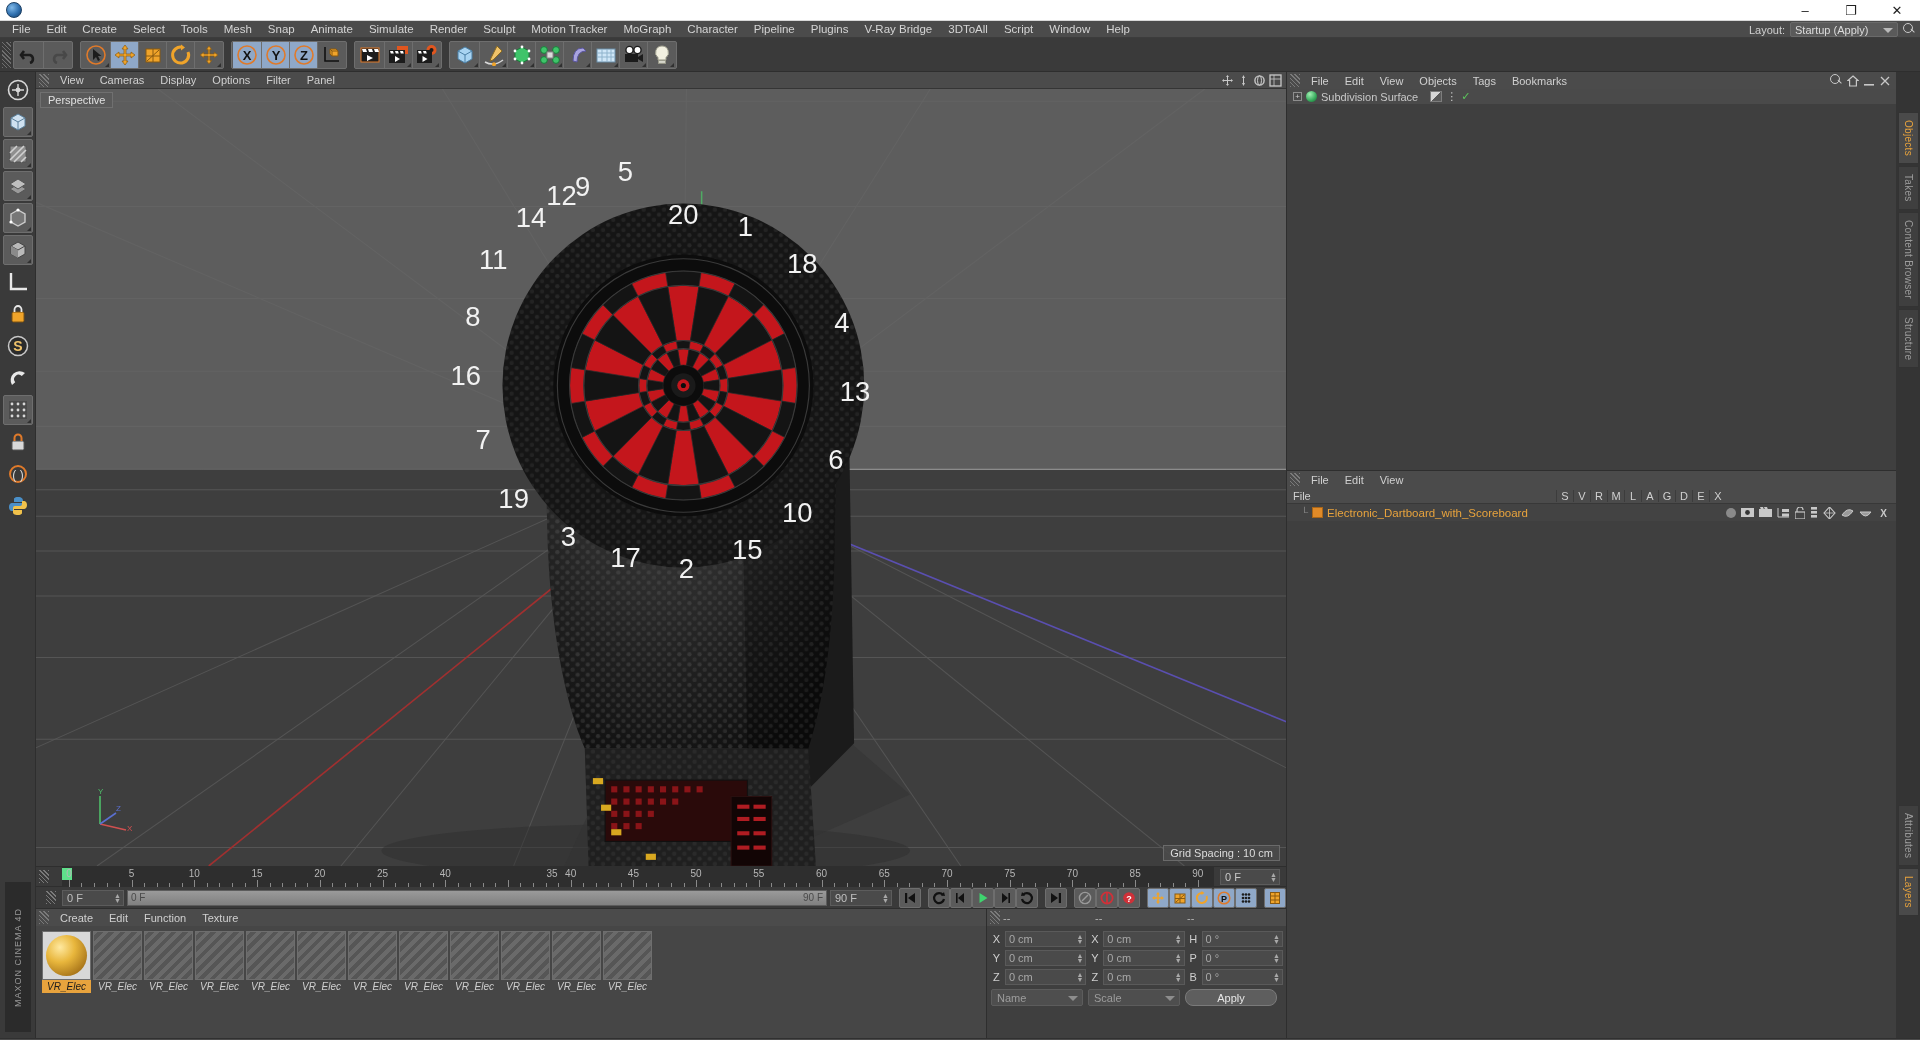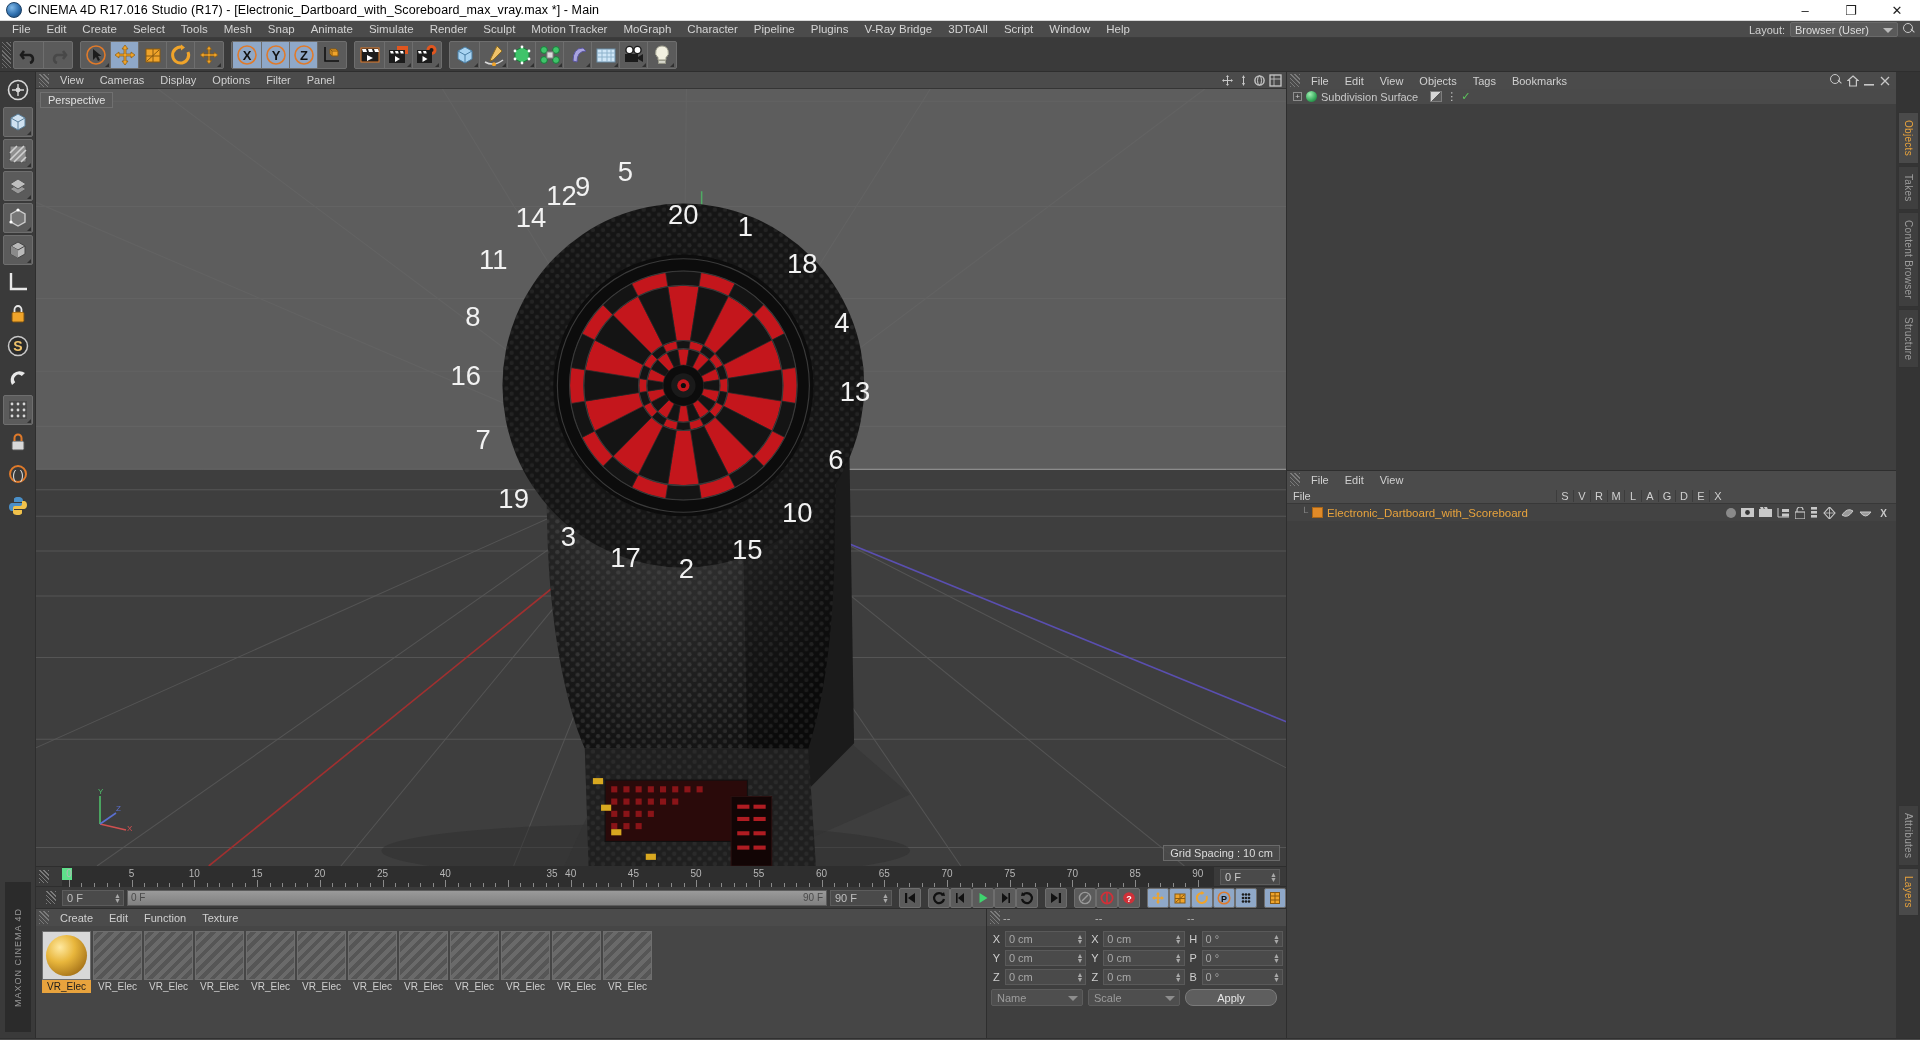"CINEMA 4D R17.016 Studio (R17)" div.tb-text { html: <div>CINEMA 4D R17.016 Studio (R17) - [Electronic_Dartboard_with_Scoreboard_max_vray.max *] - Main</div> -> none }
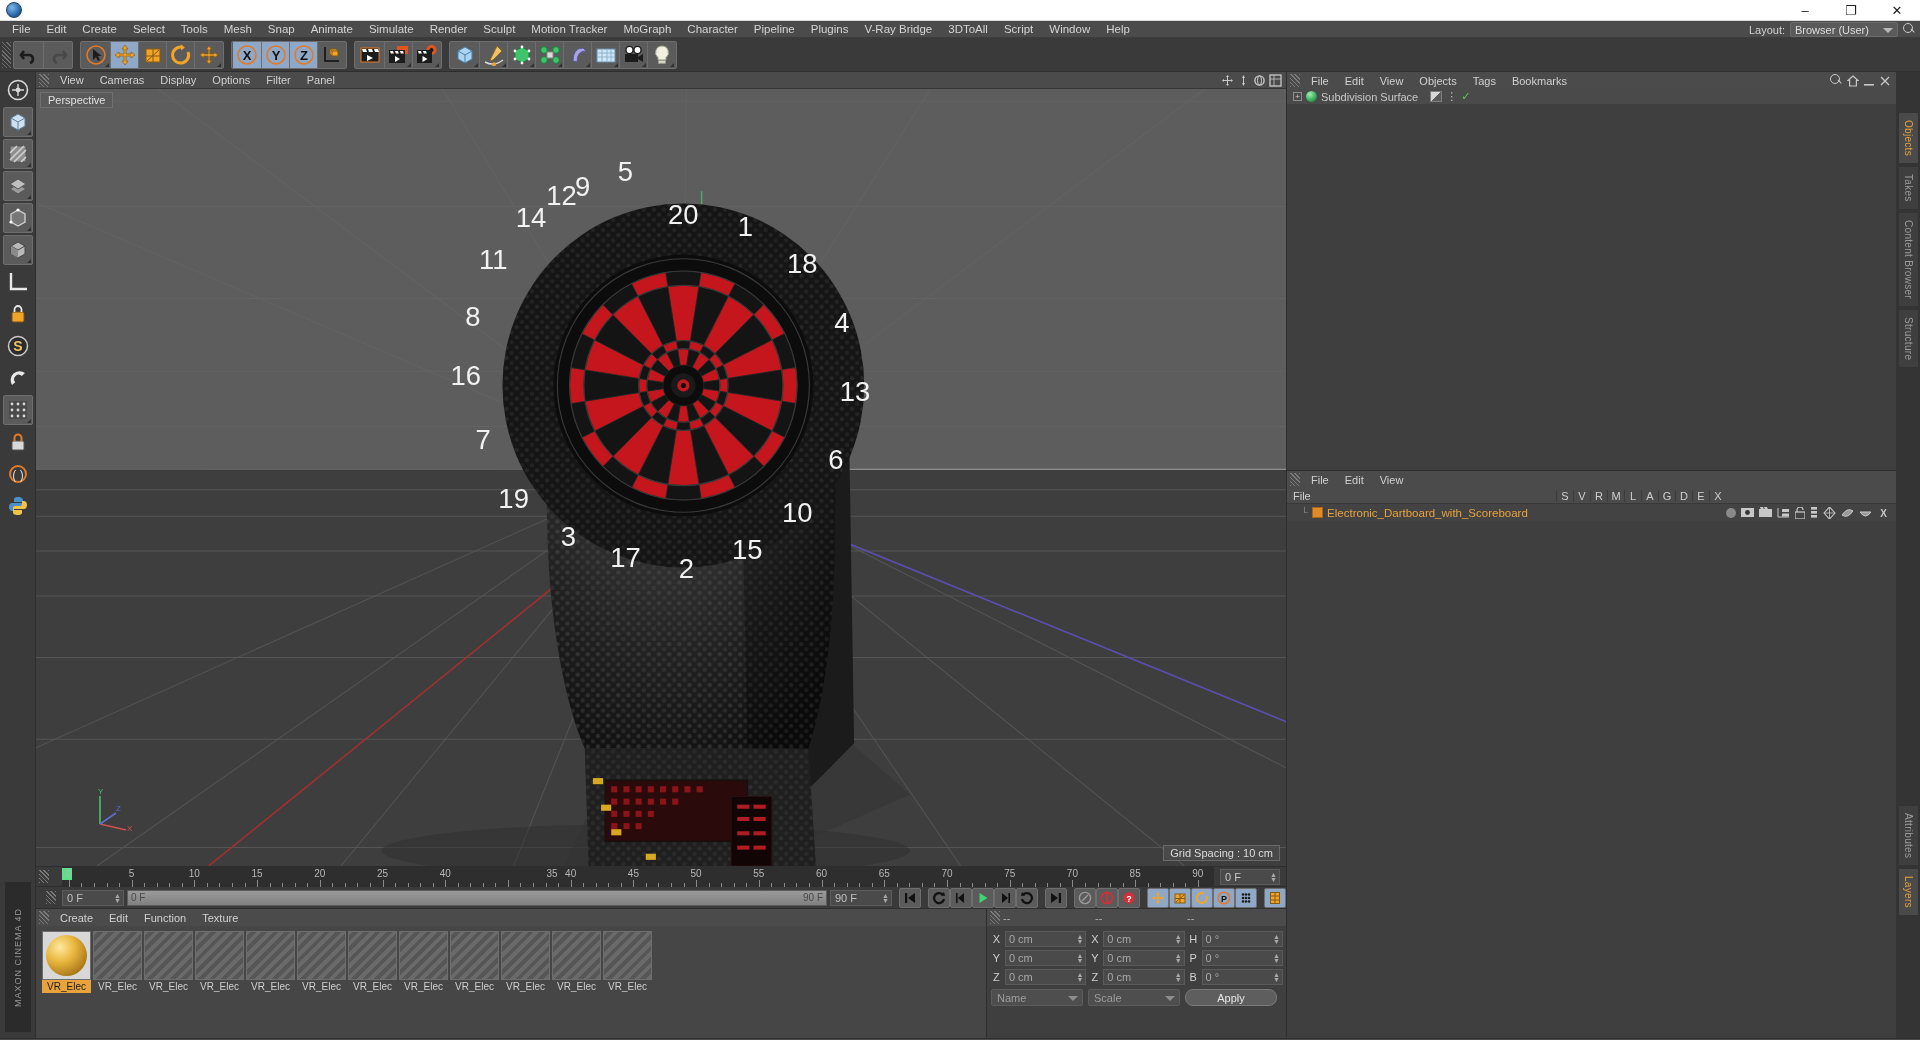"Browser (User)" span { text: Browser (User -> Startup (Apply }
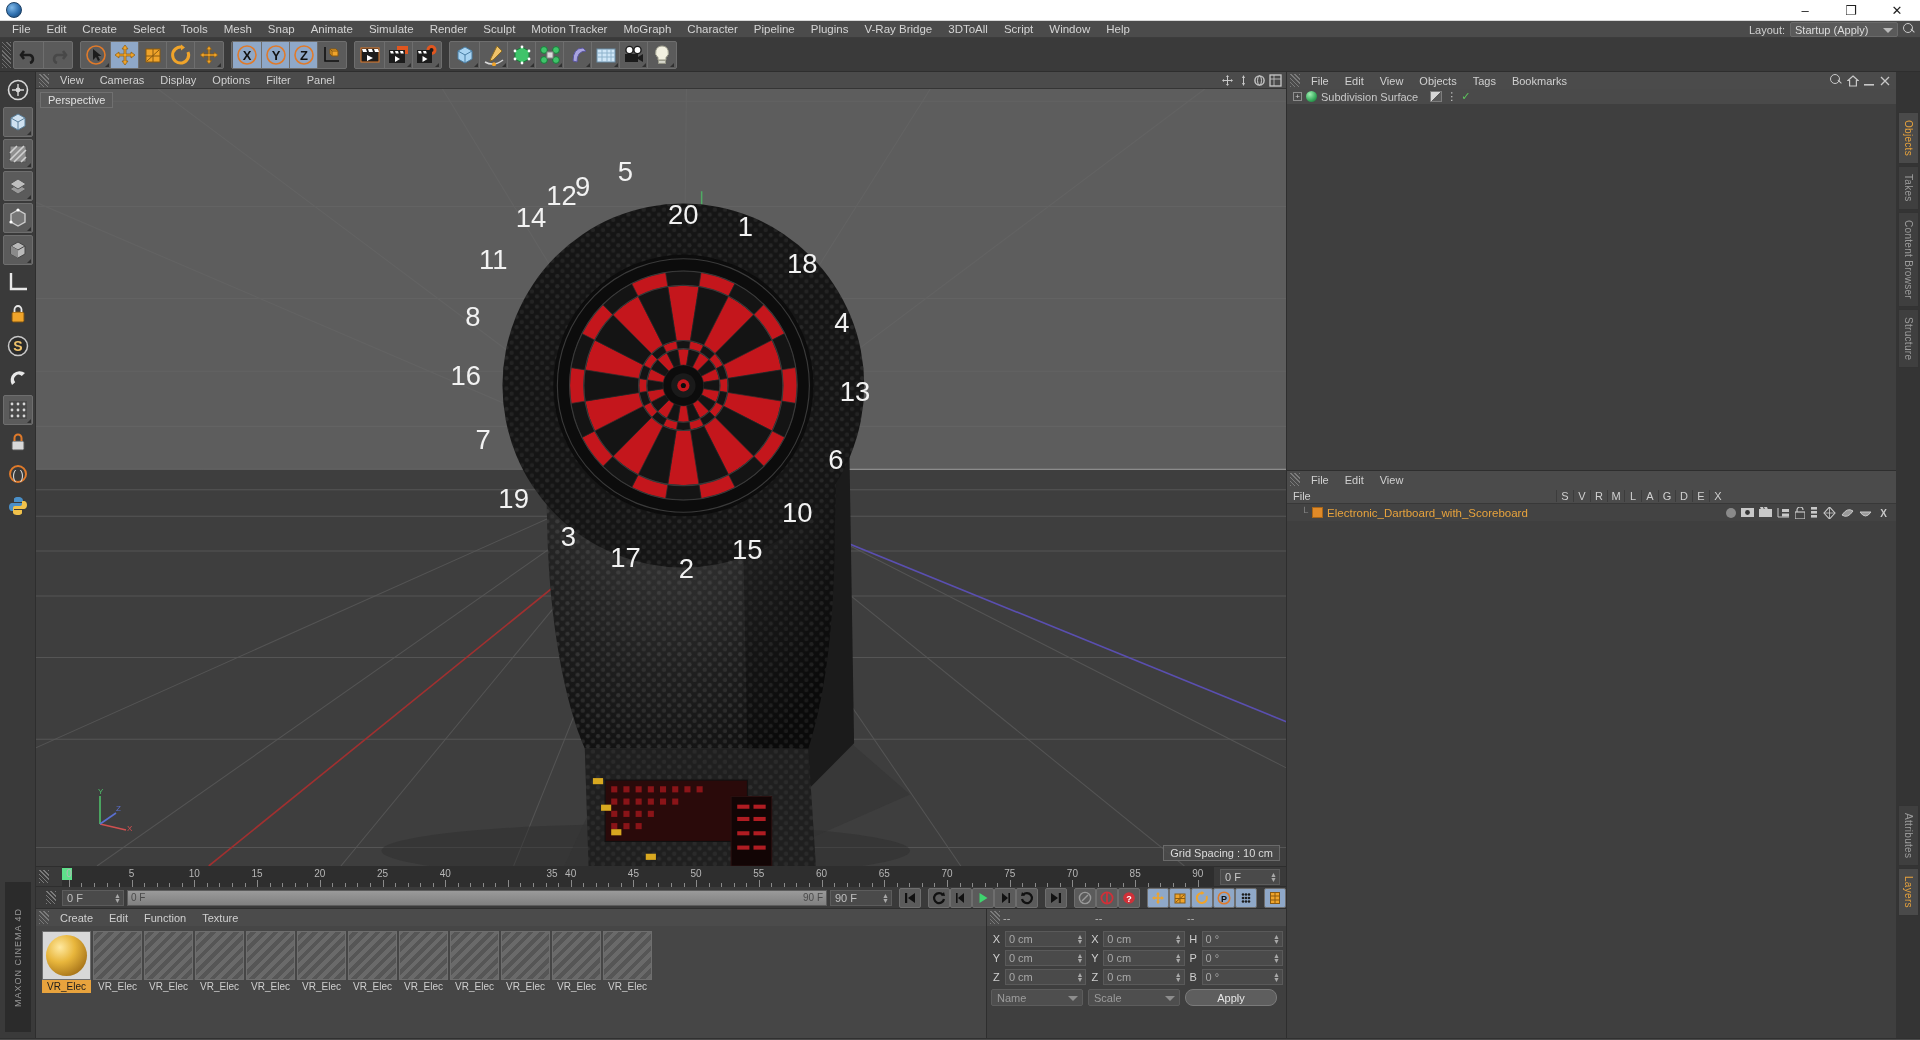"VR_Elec" .mat { font-style: none -> italic }
